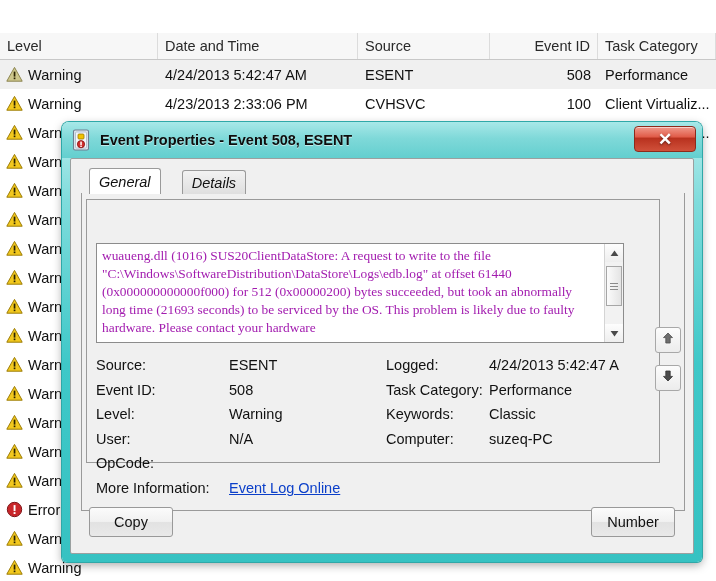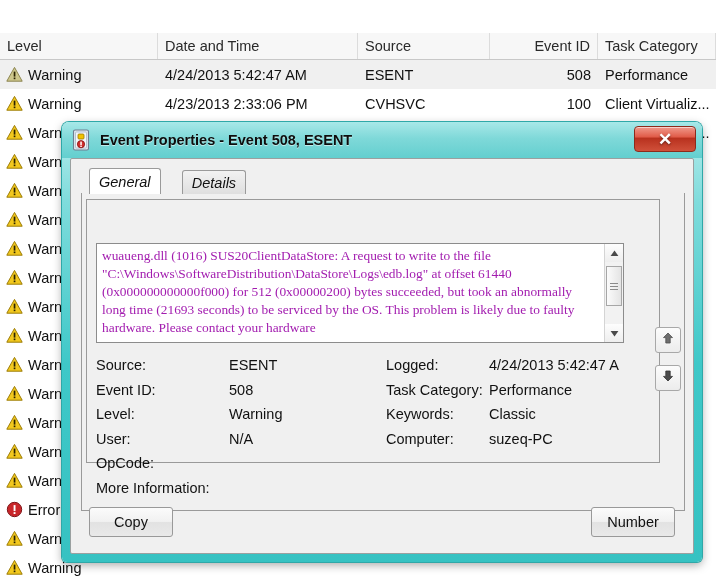"Event Log Online" span.pv { html: none -> <span>Event Log Online</span> }
